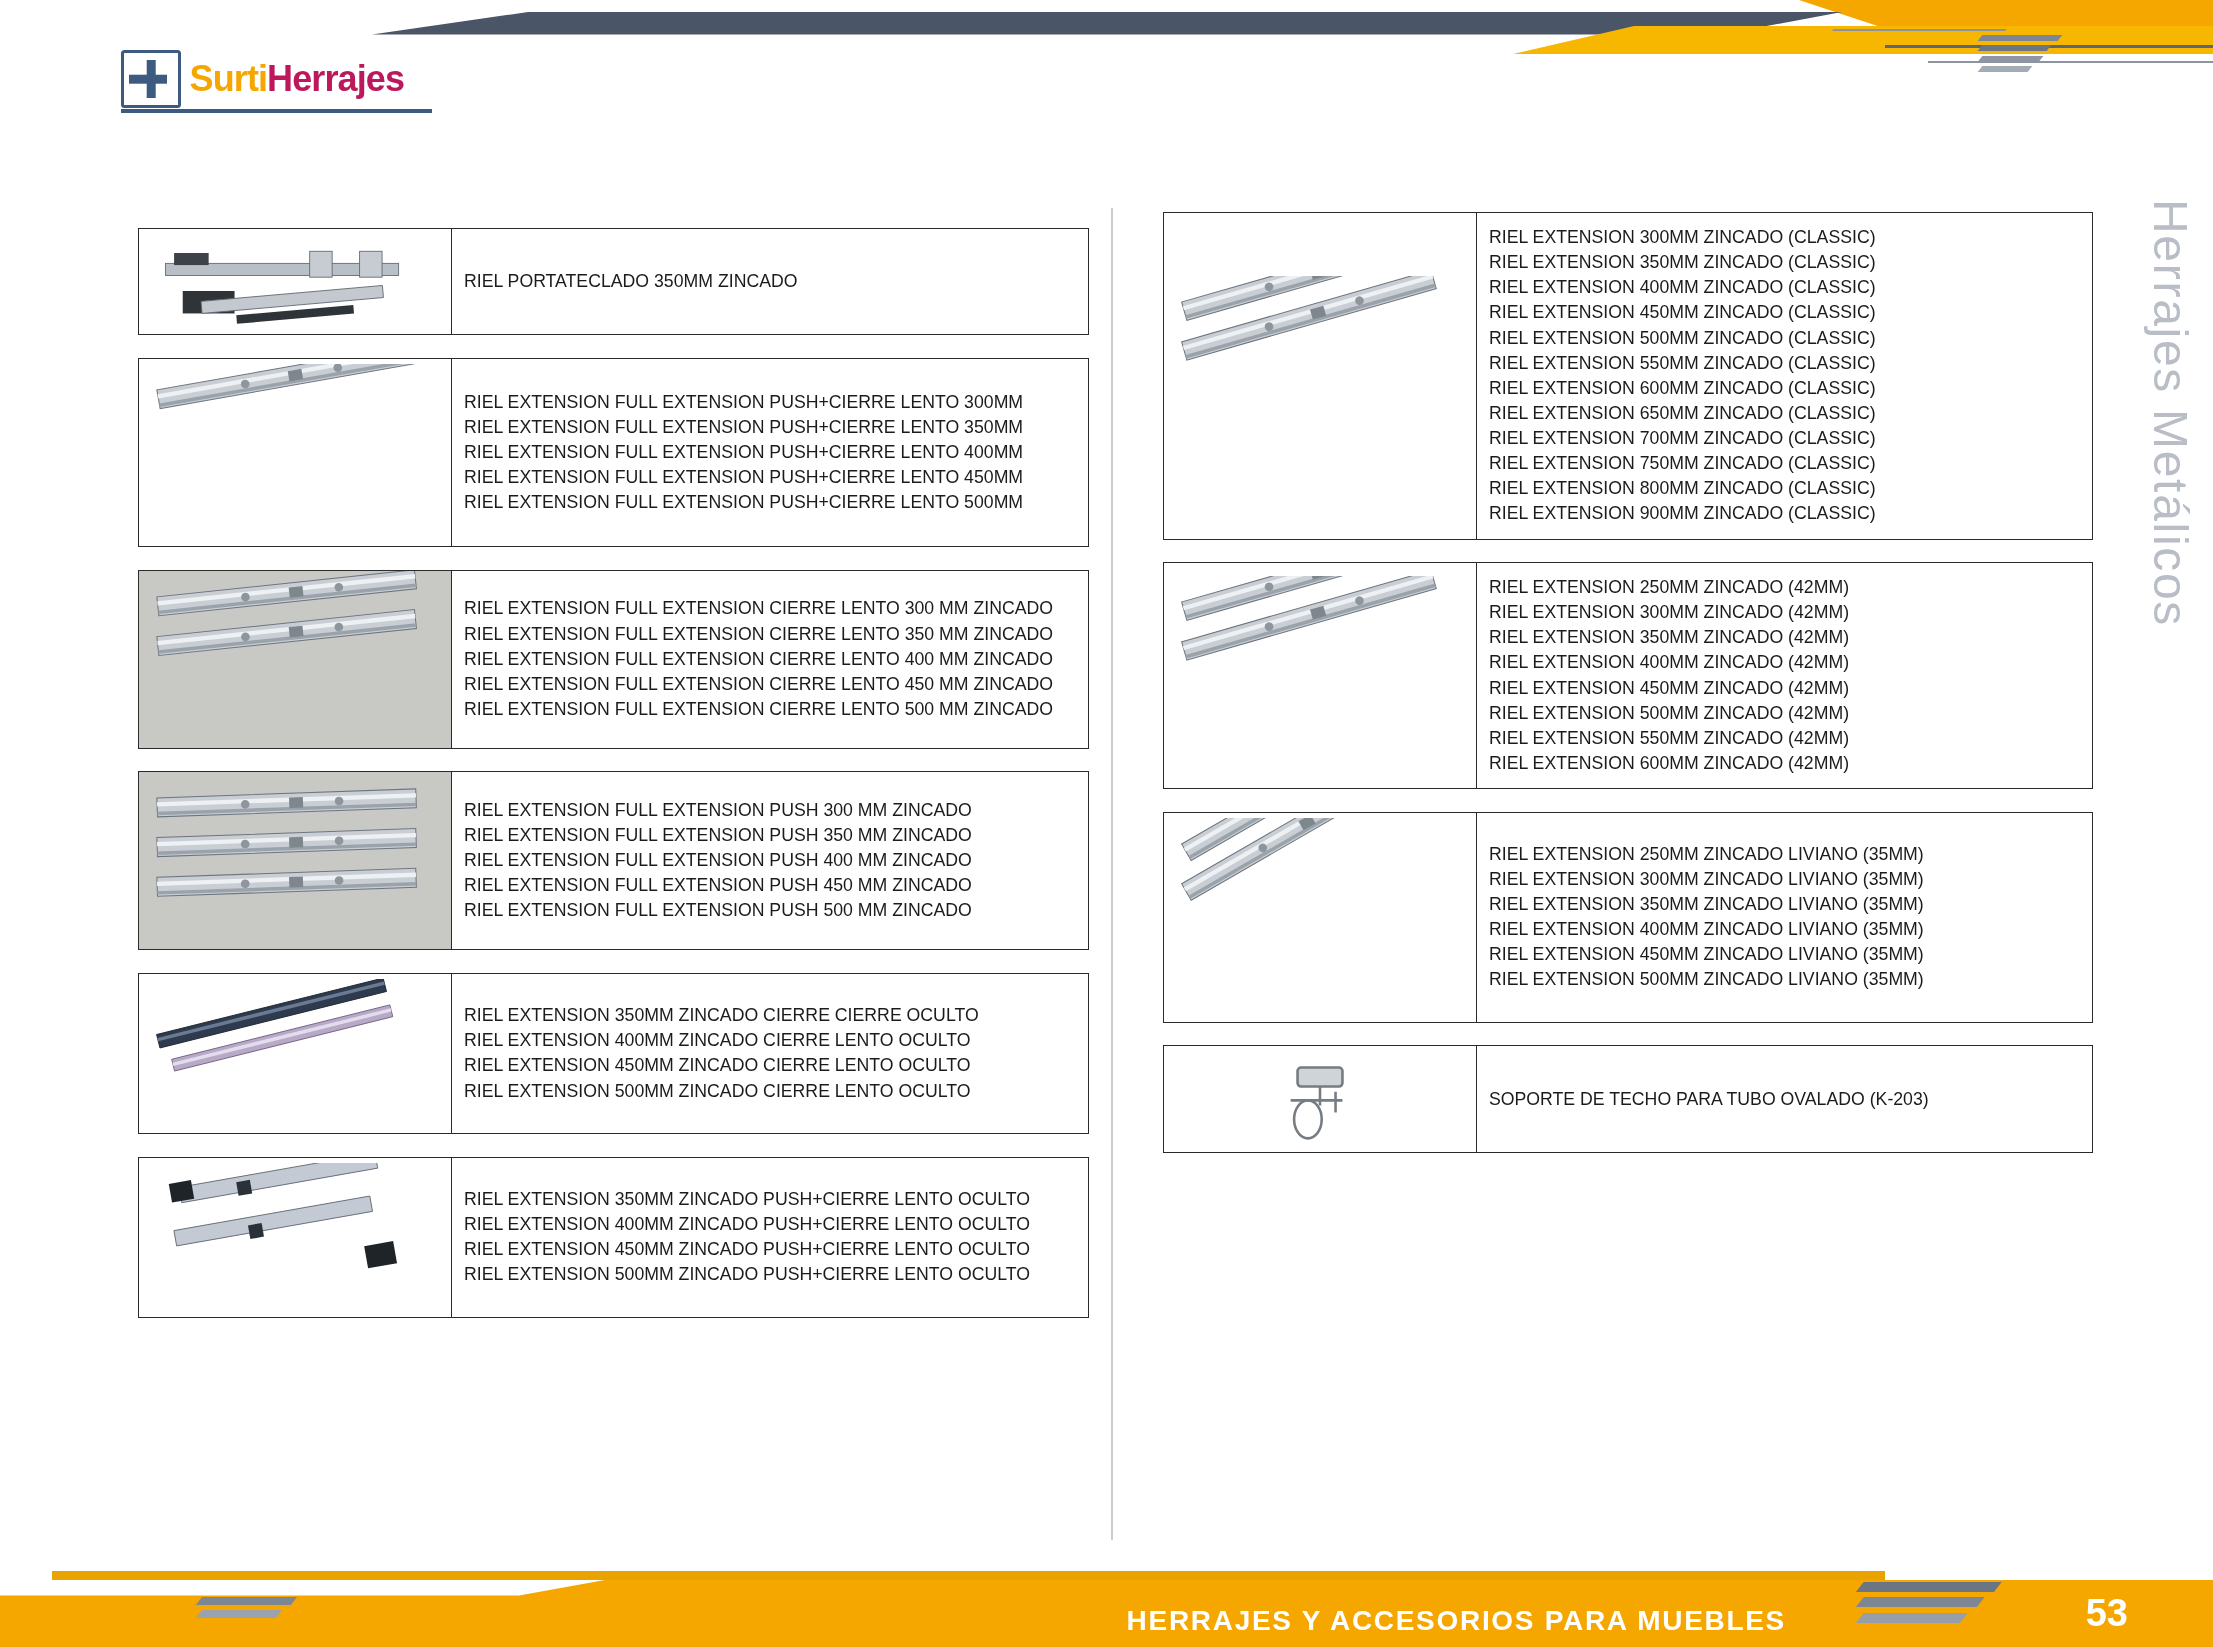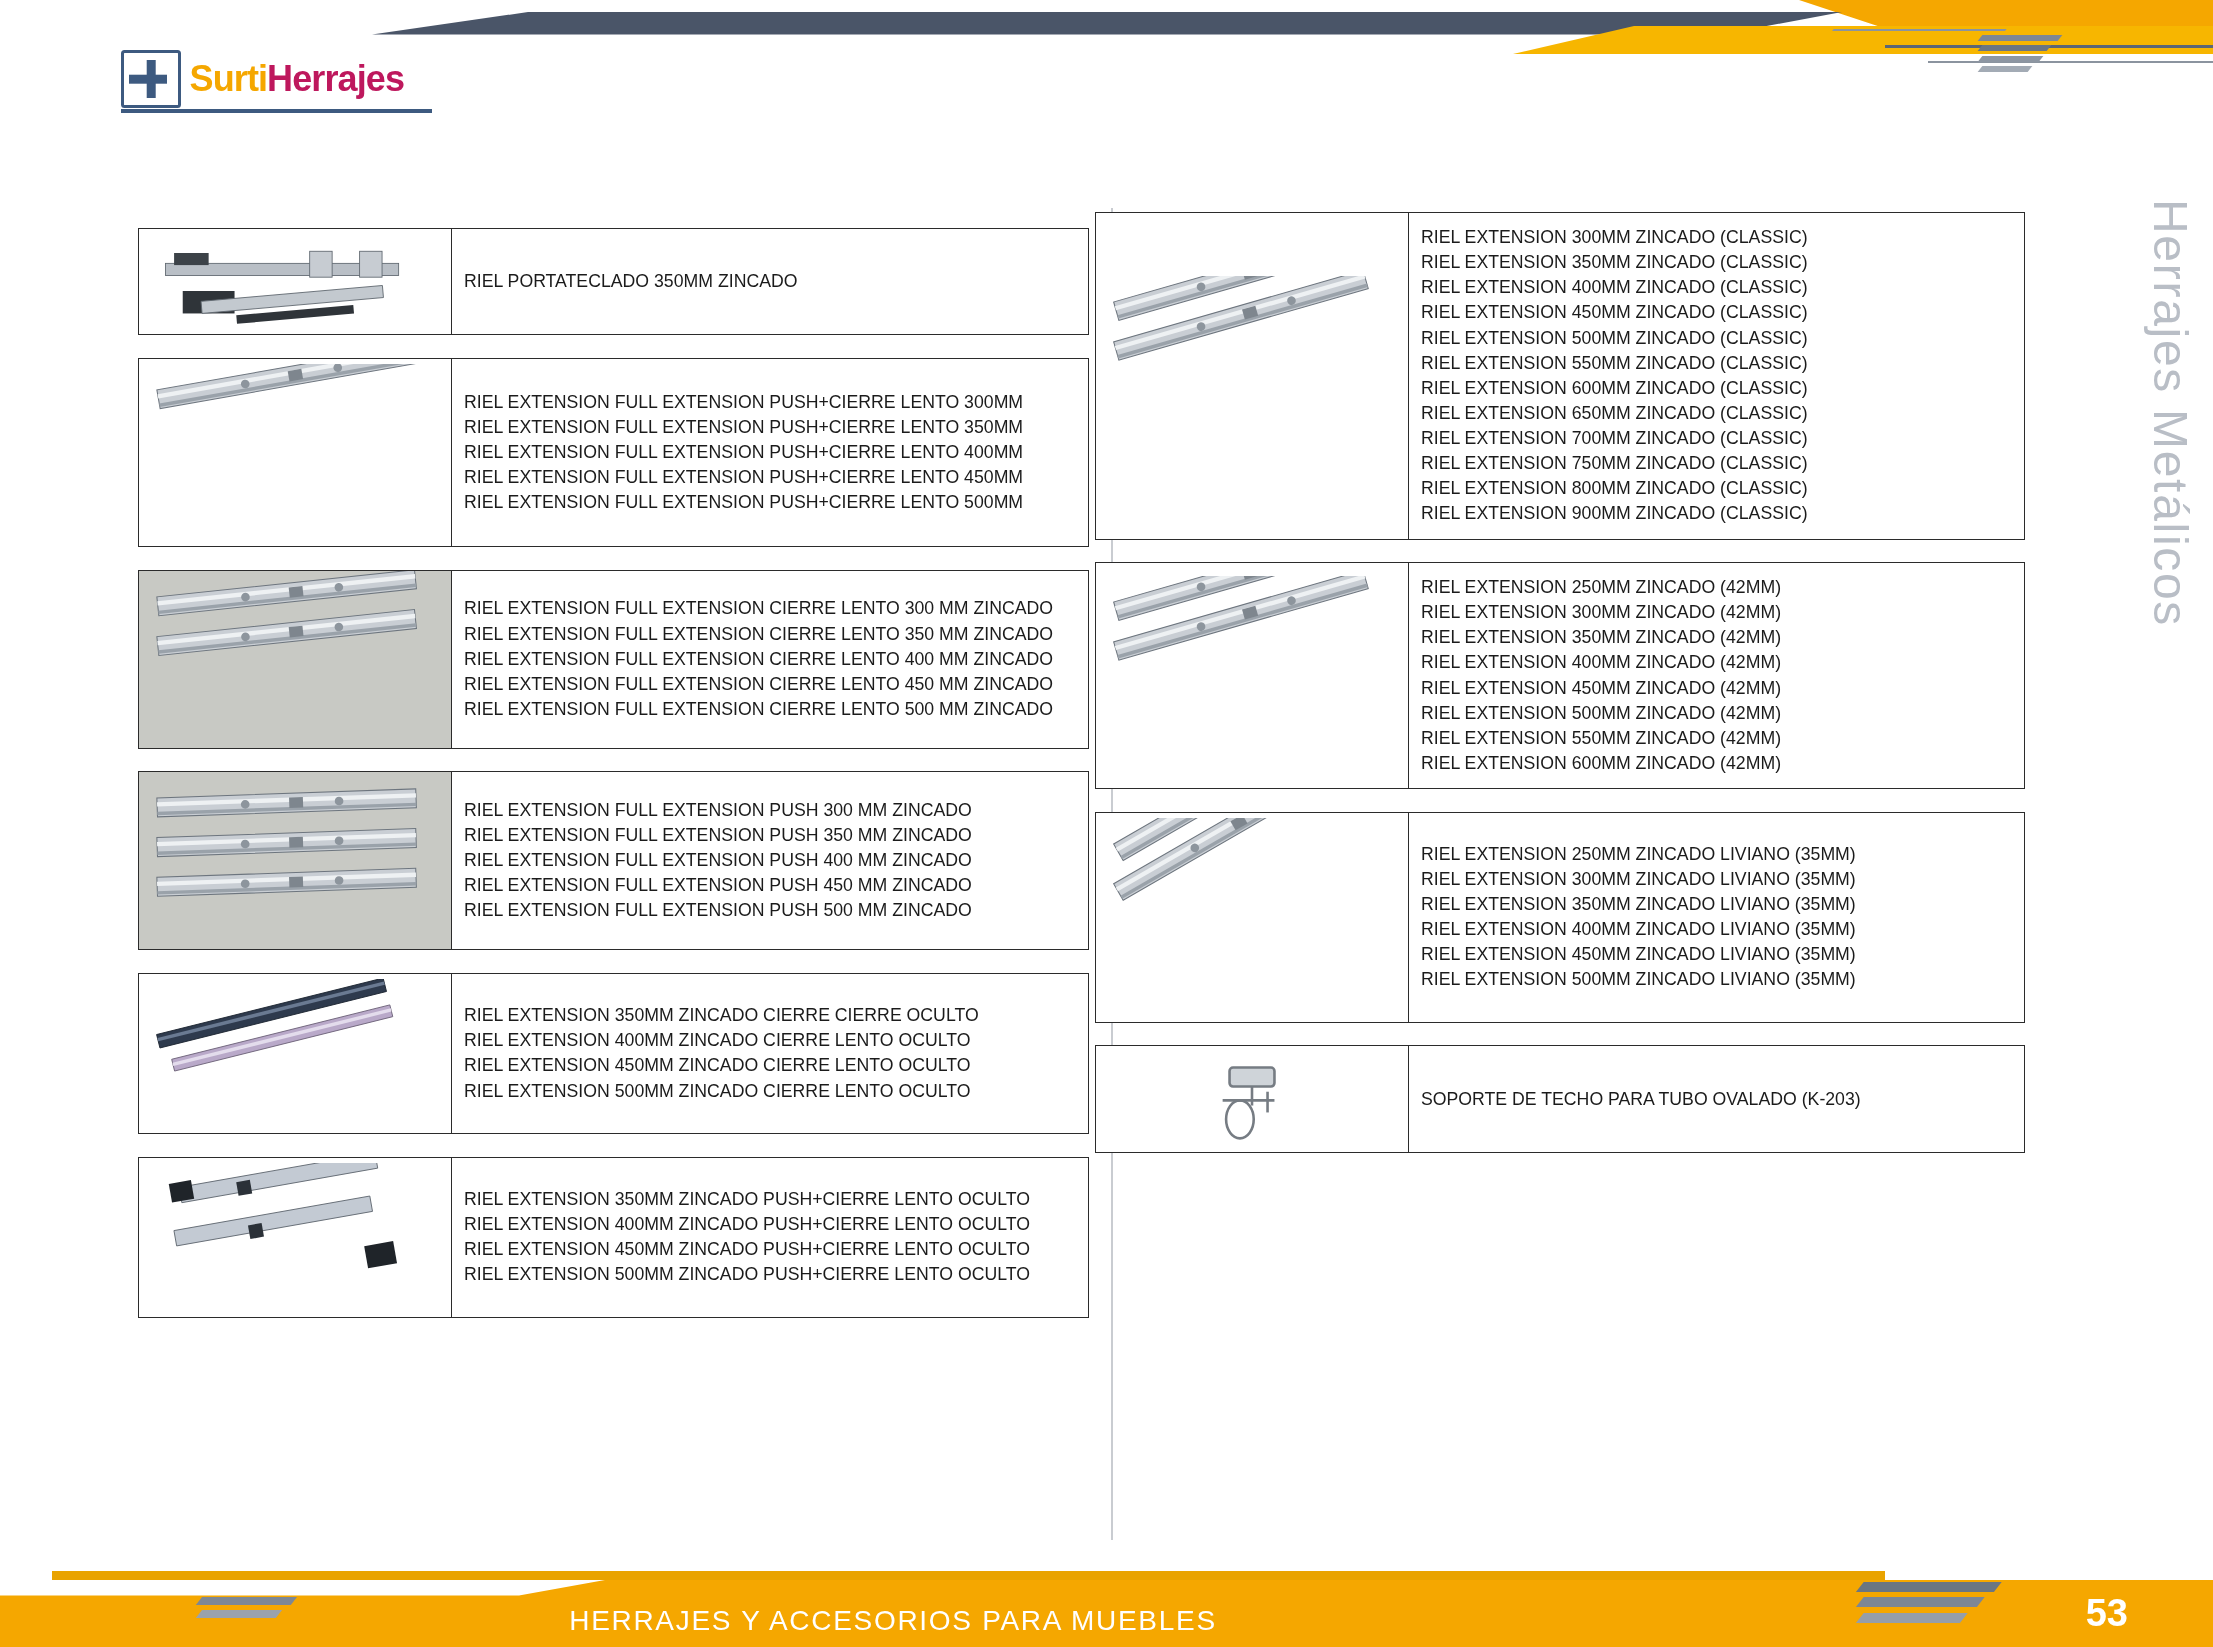"RIEL EXTENSION 300MM ZINCADO (CLASSIC)" .col-right { left: 1095px -> 1163px }
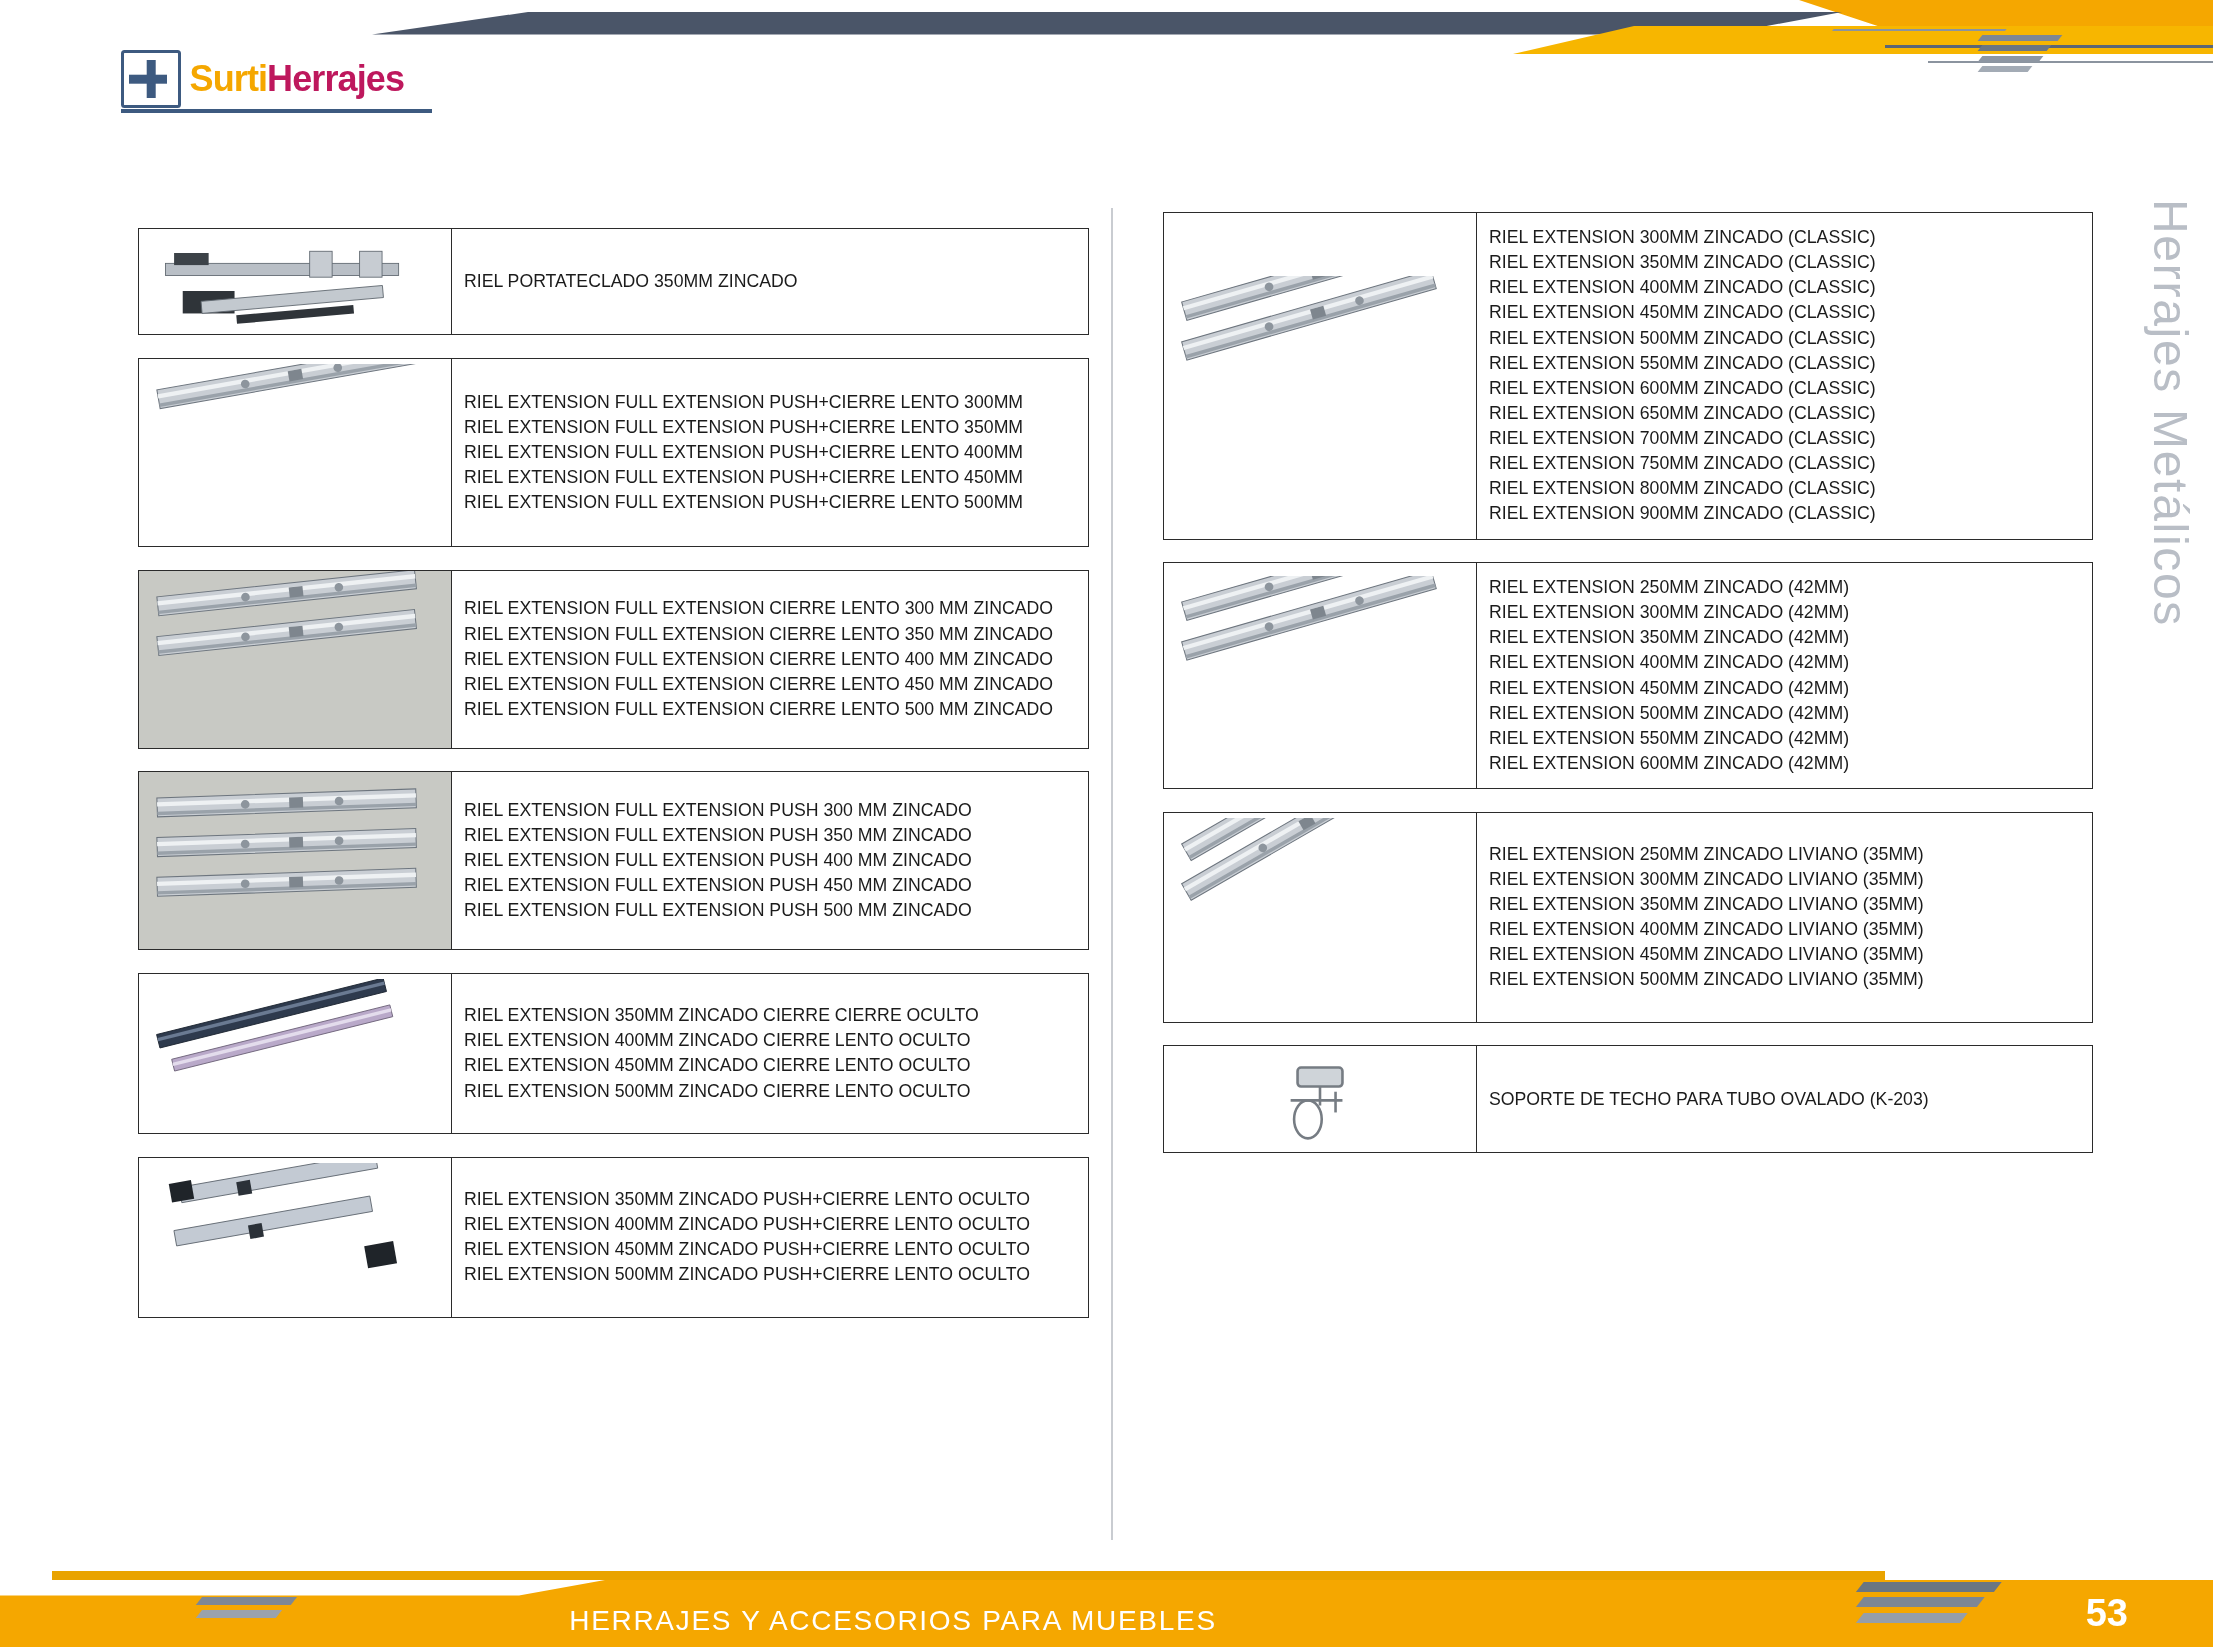"HERRAJES Y ACCESORIOS PARA MUEBLES" .ftr-text { font-weight: normal -> bold; text-align: center -> right }
